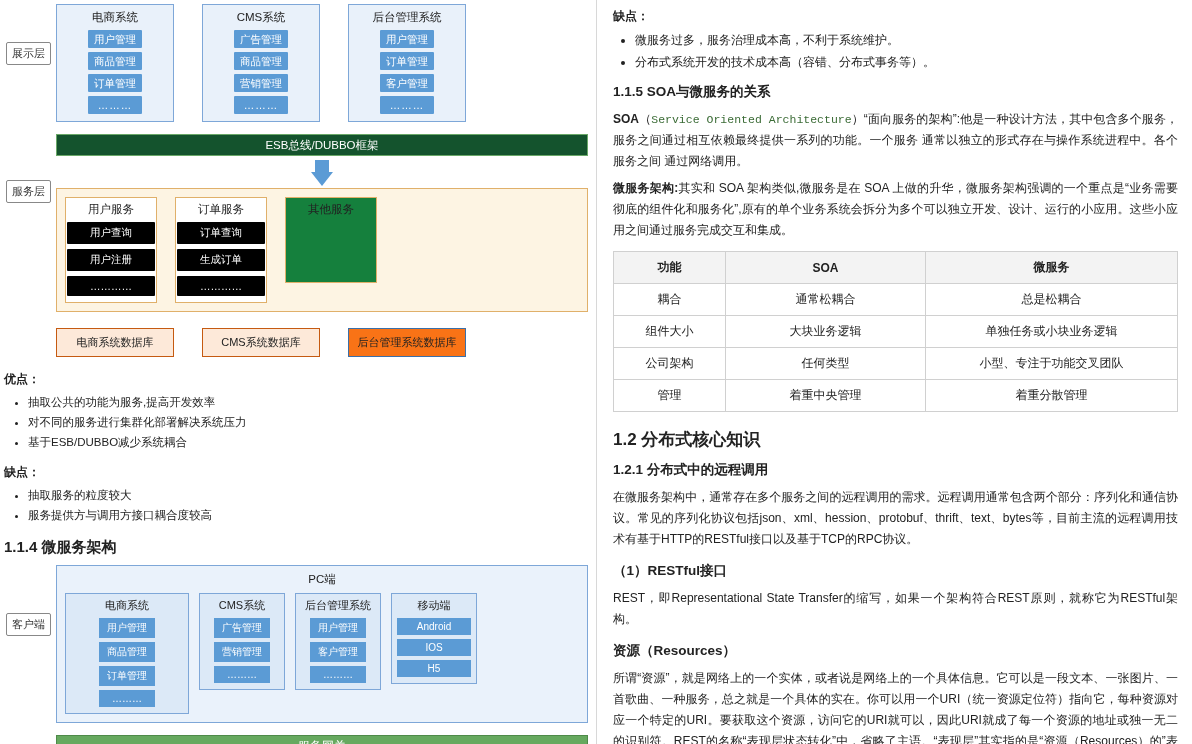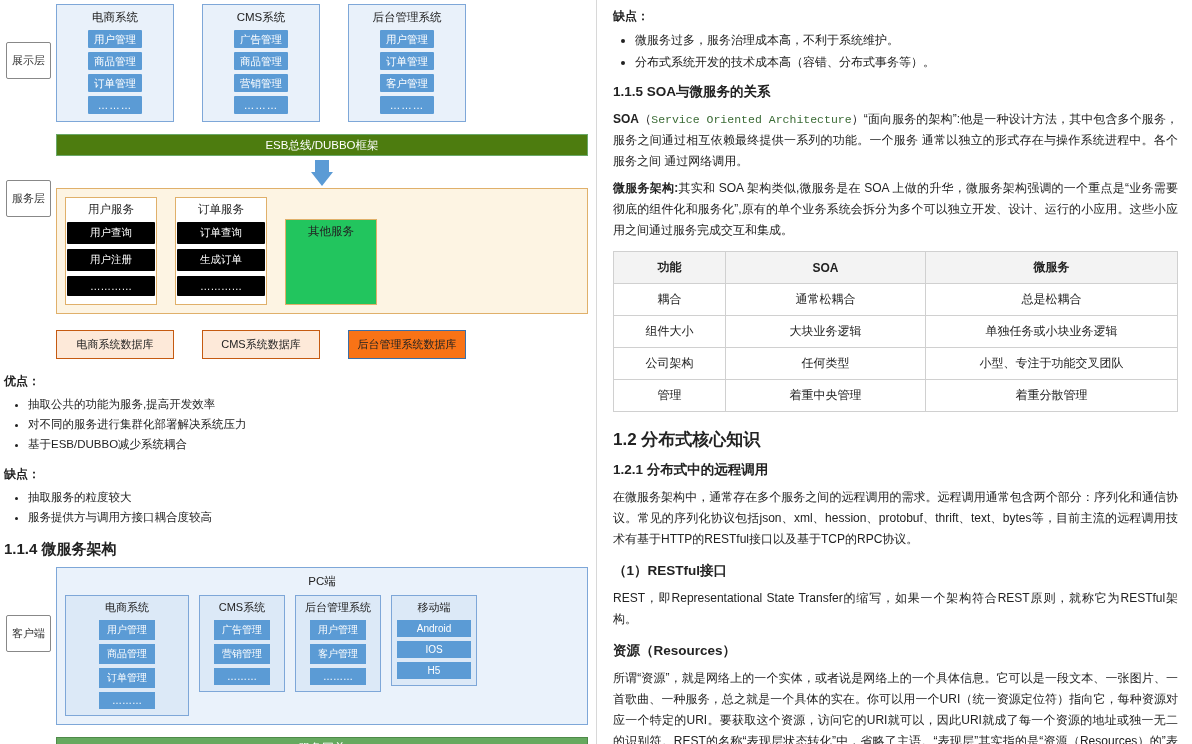"展示层" .band-label { padding: 10px 5px -> 3px 5px }
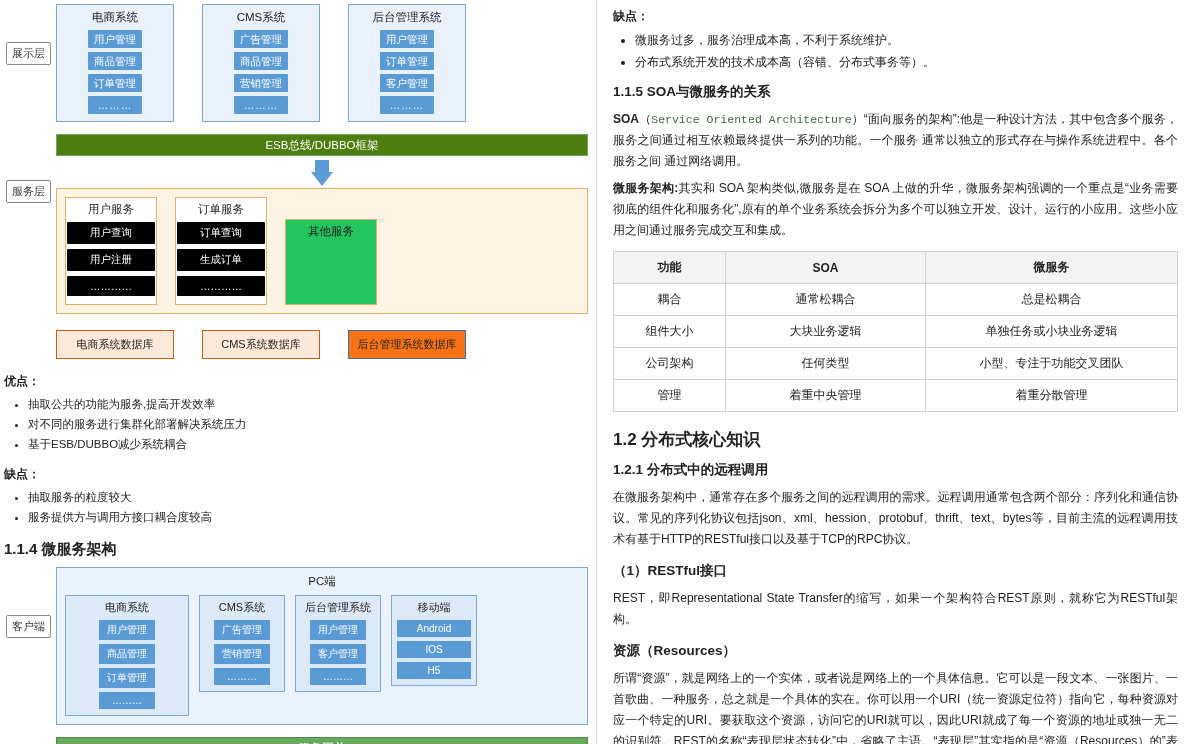"ESB总线/DUBBO框架" .esb-bar { background: #4d7c0f -> #14532d }
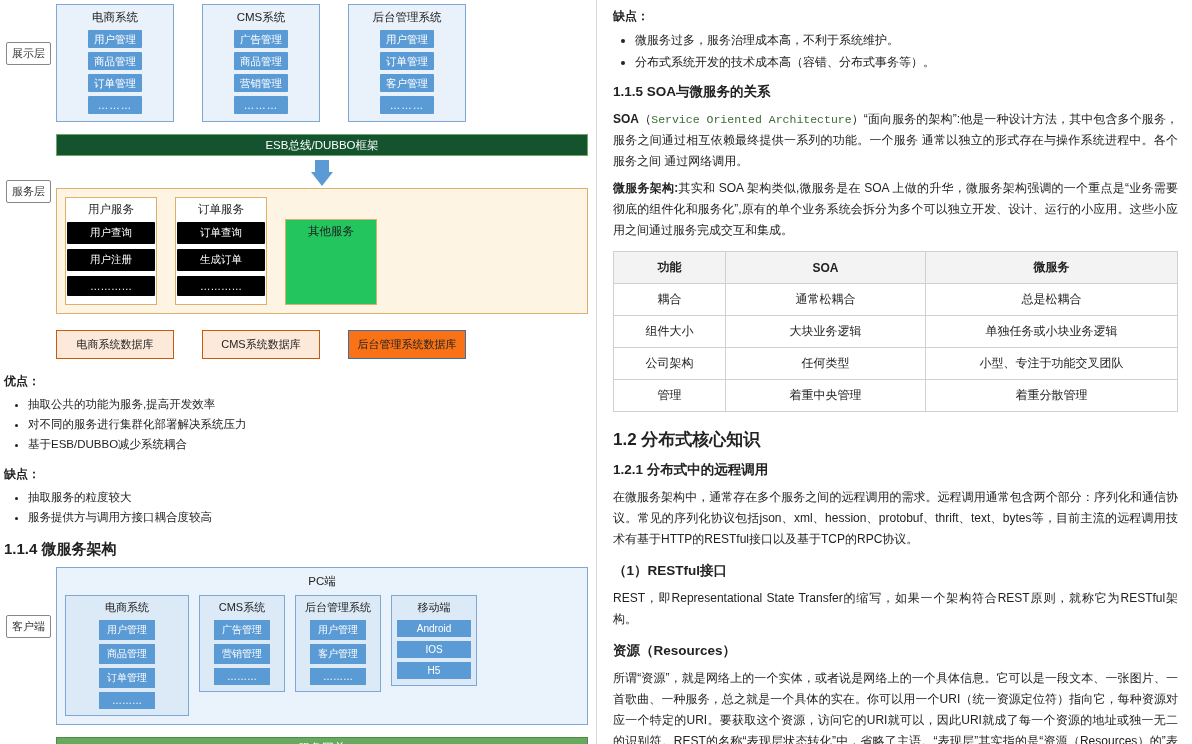"其他服务" .svc-col.plain { background: #22c55e -> #15803d; margin-top: 22px -> none }
